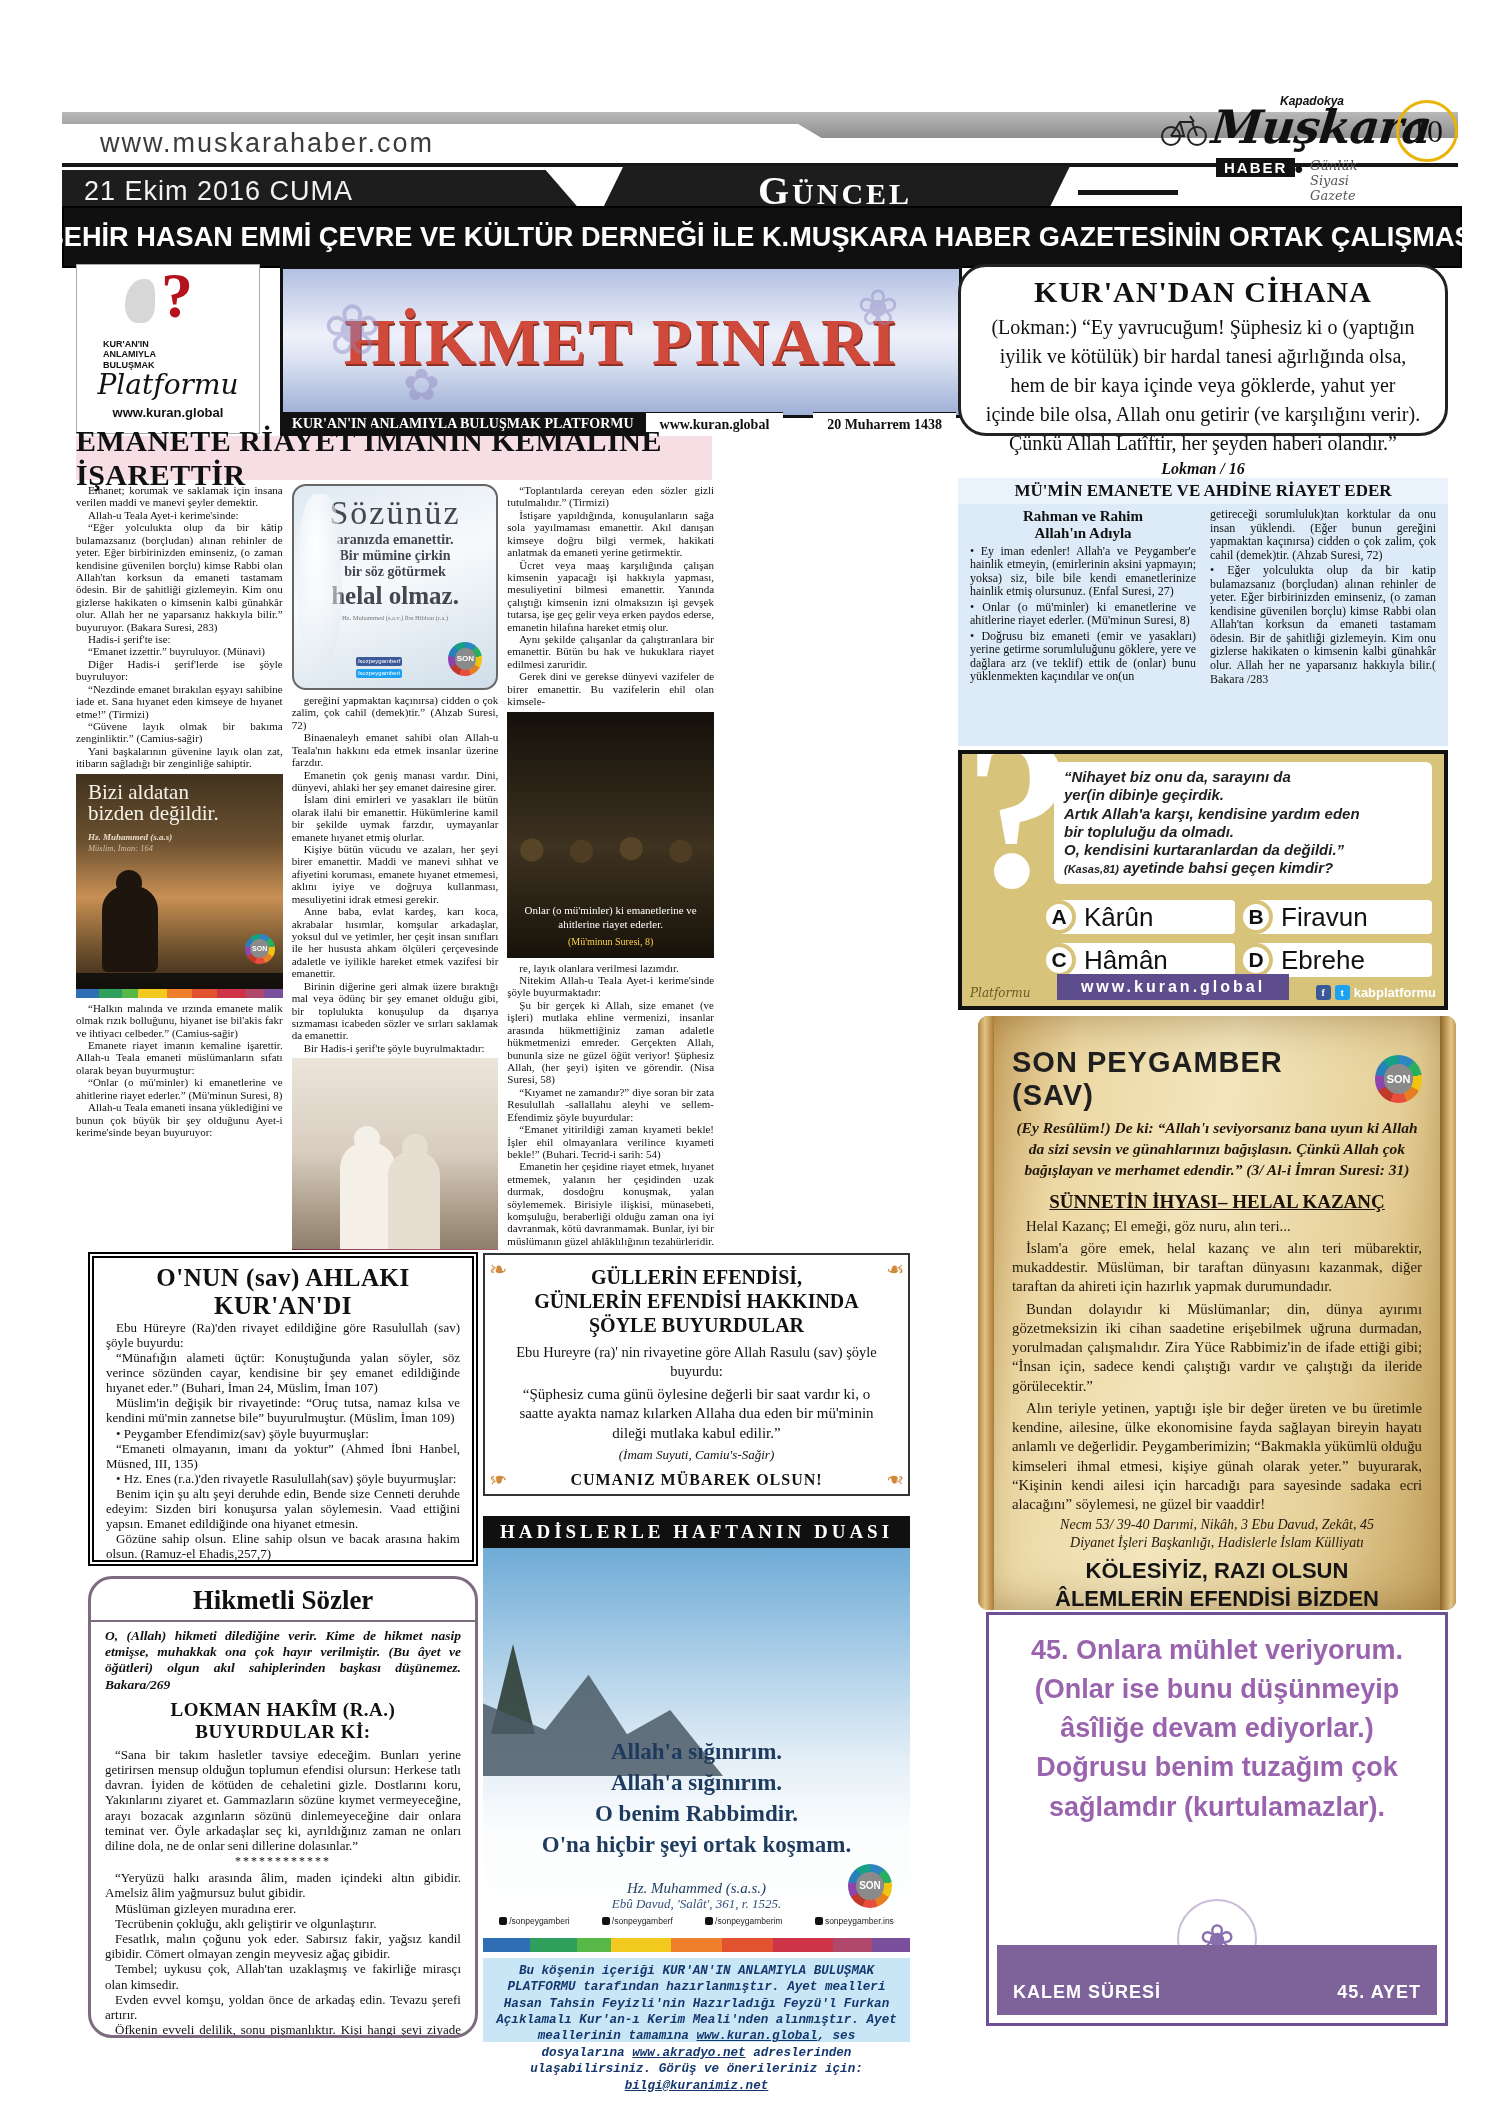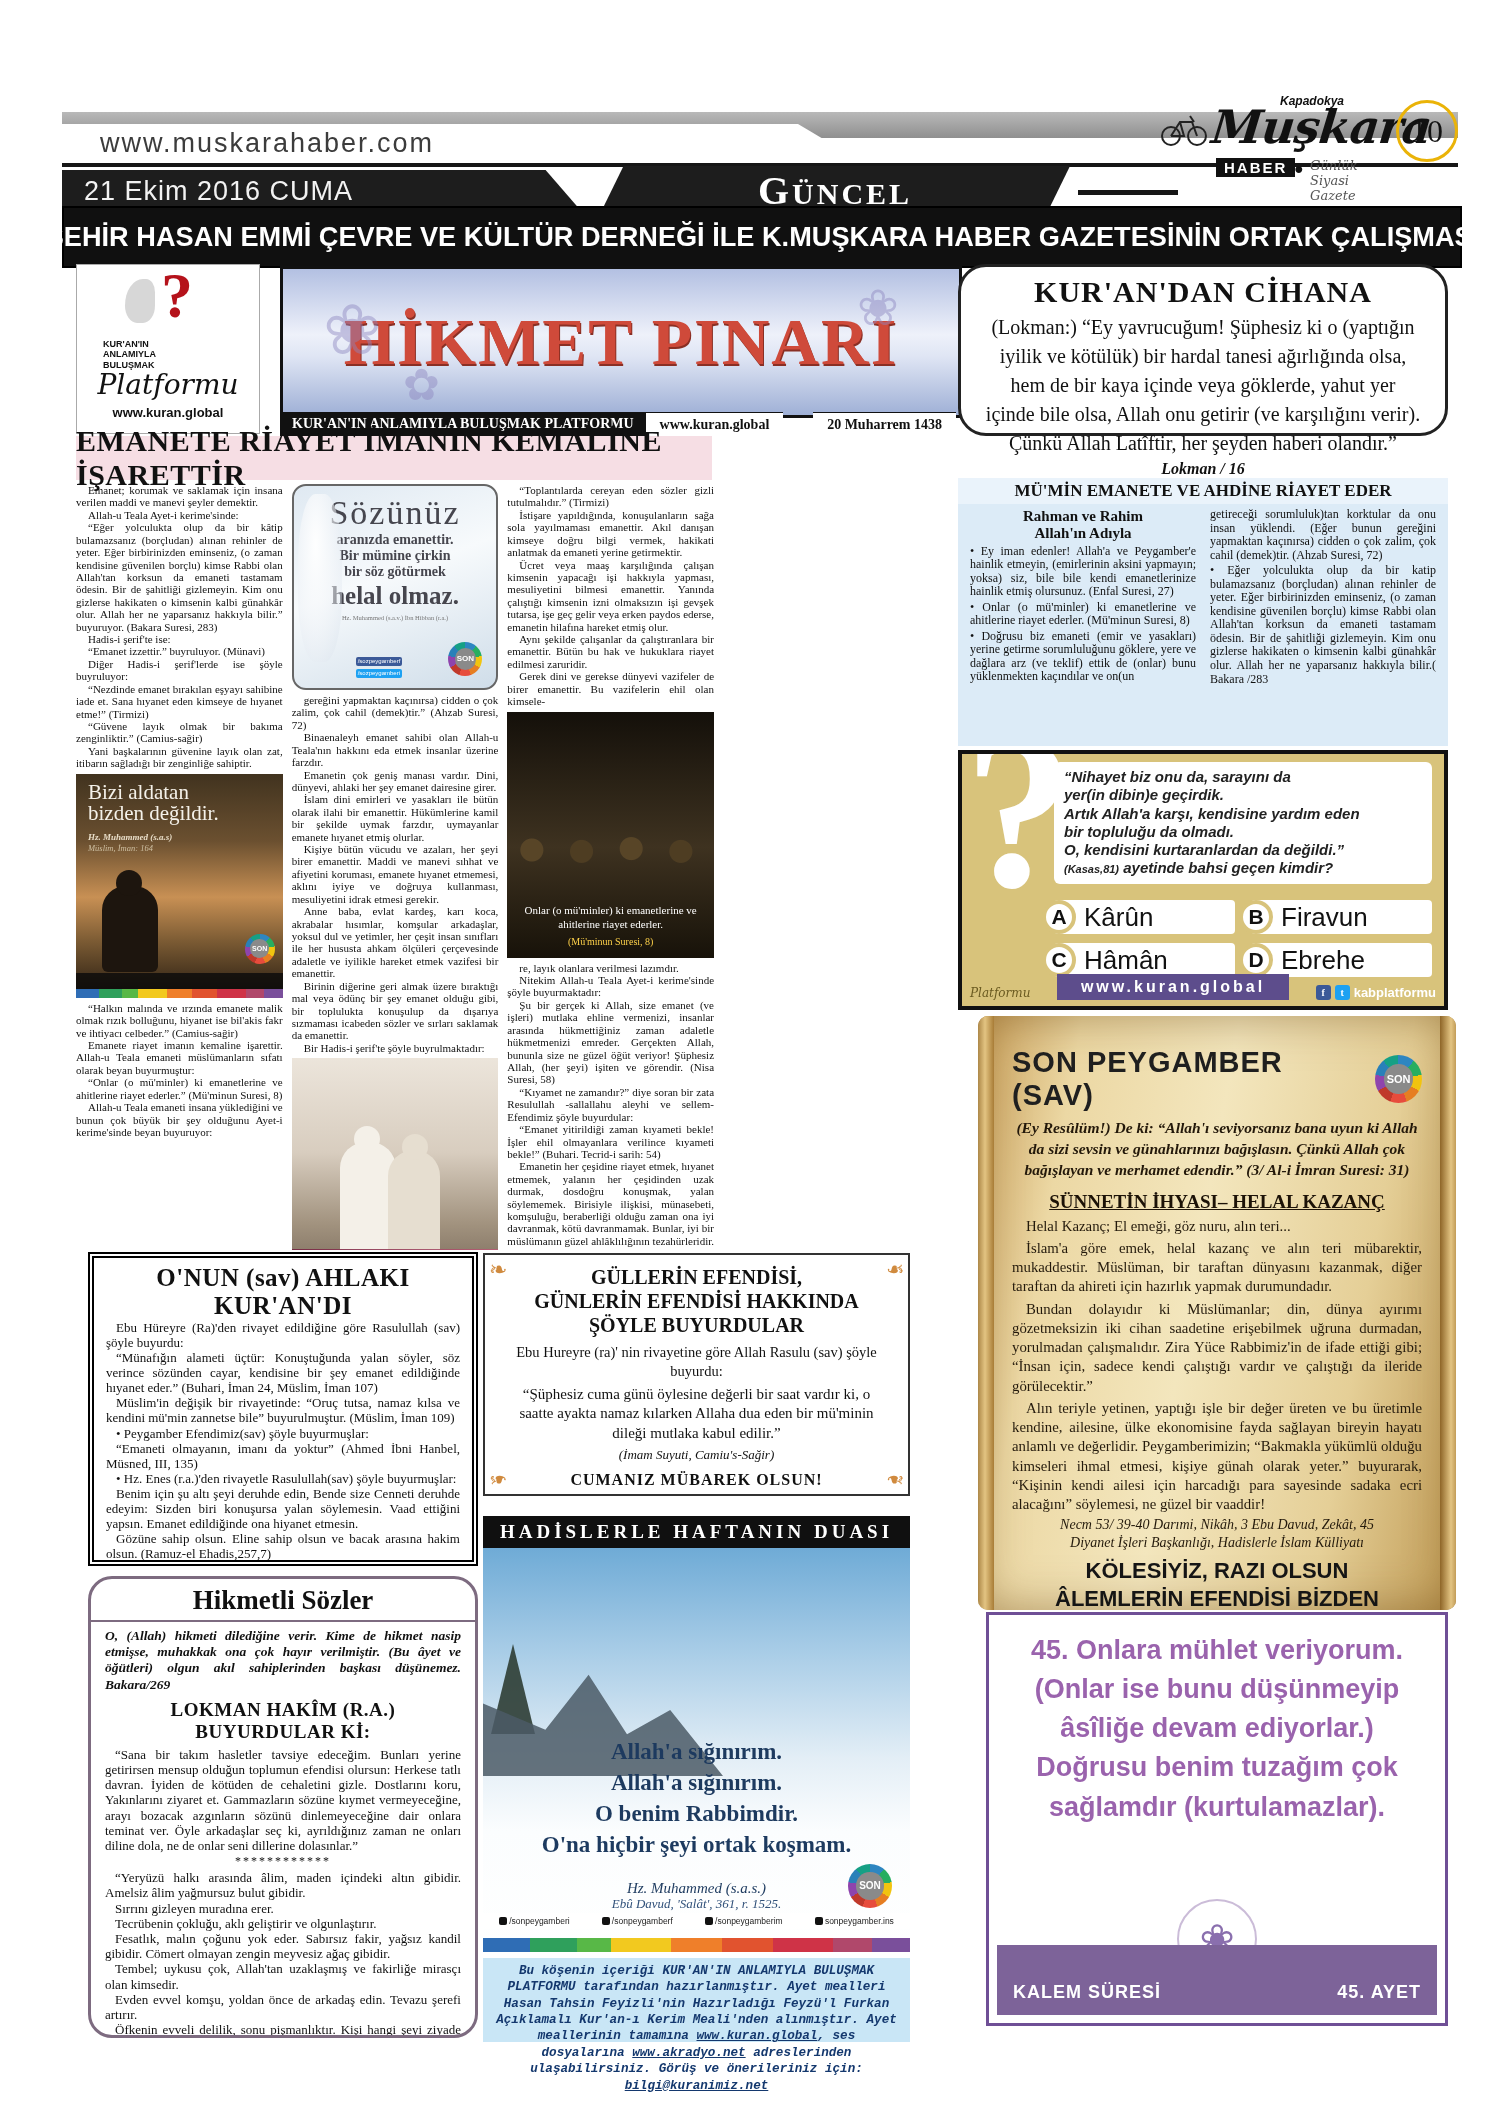"Sırrını gizleyen muradına erer." p { text: Sırrını -> Müslüman }
